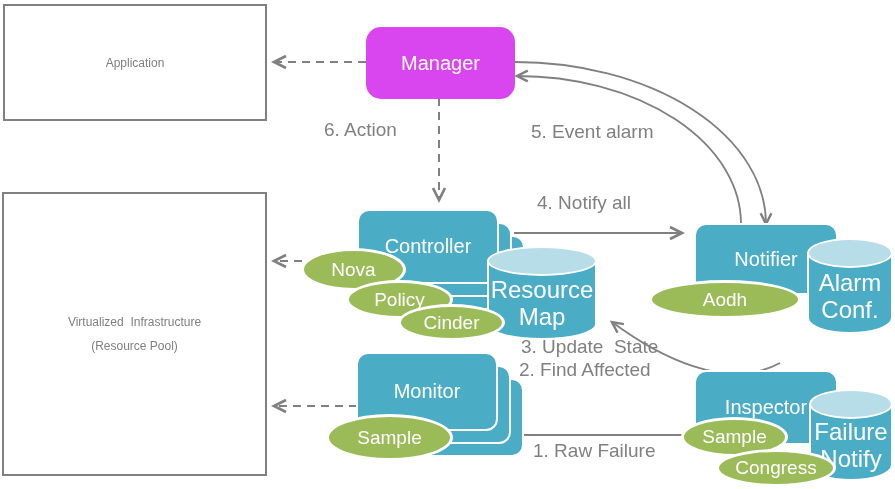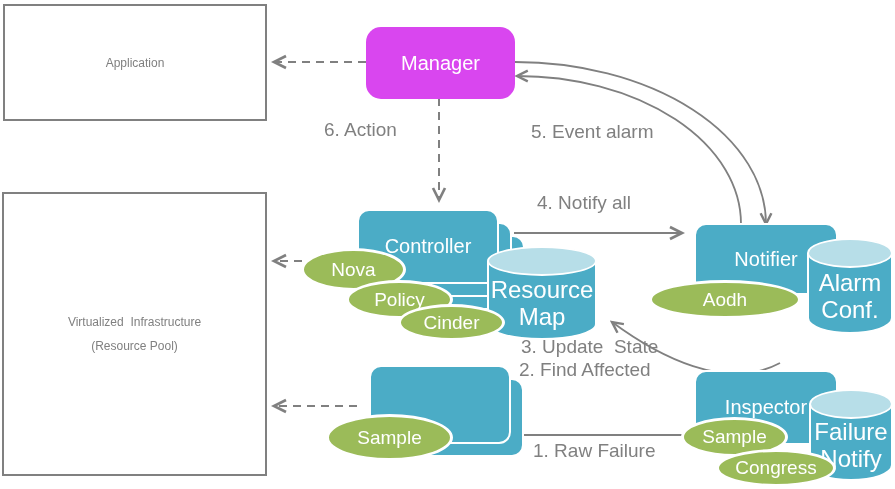"Monitor" div.bluebox { html: none -> <div>Monitor</div> }
